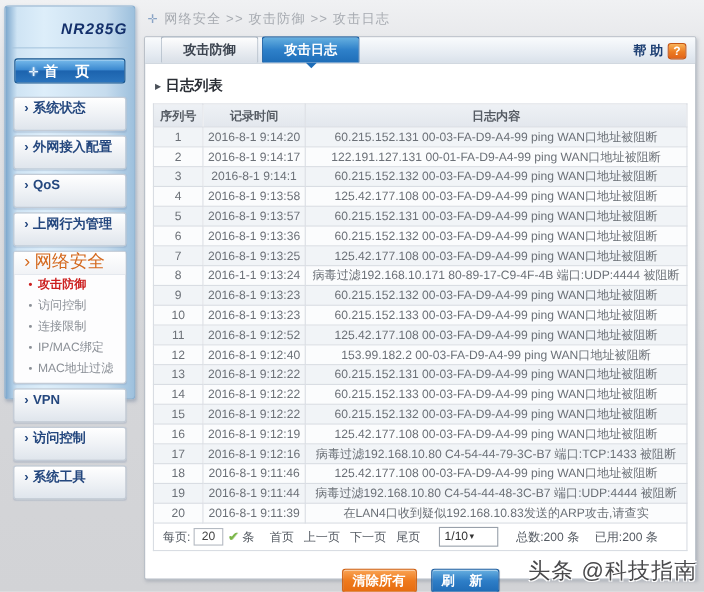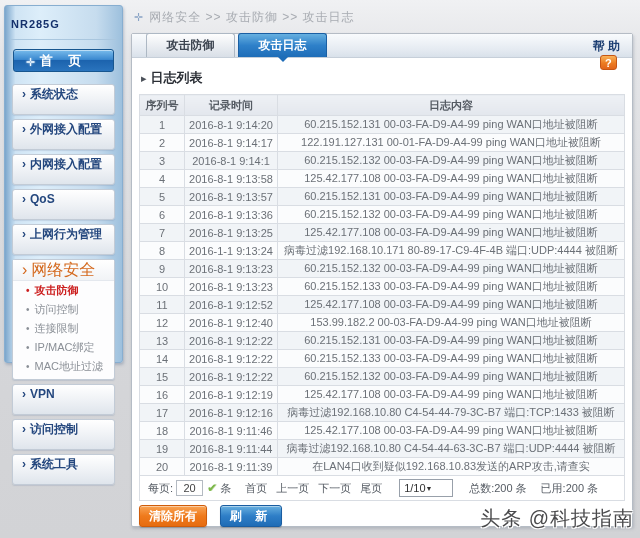"NR285G" .device-name { font-size: 11px -> 14px; font-style: none -> italic; text-align: left -> right }
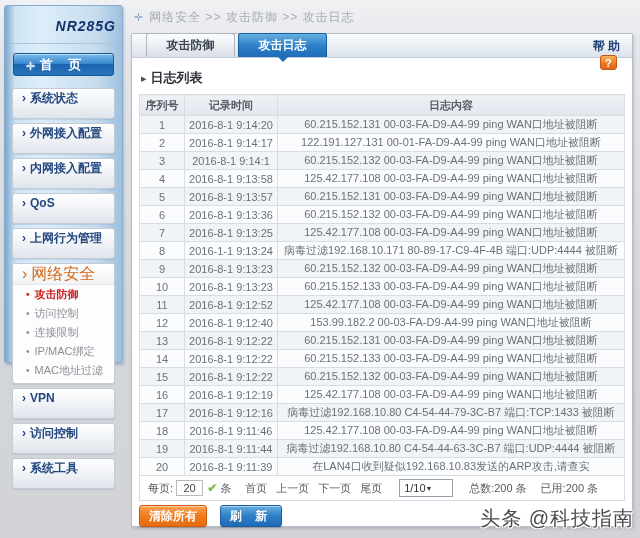"帮 助" .help { flex-direction: column -> none }
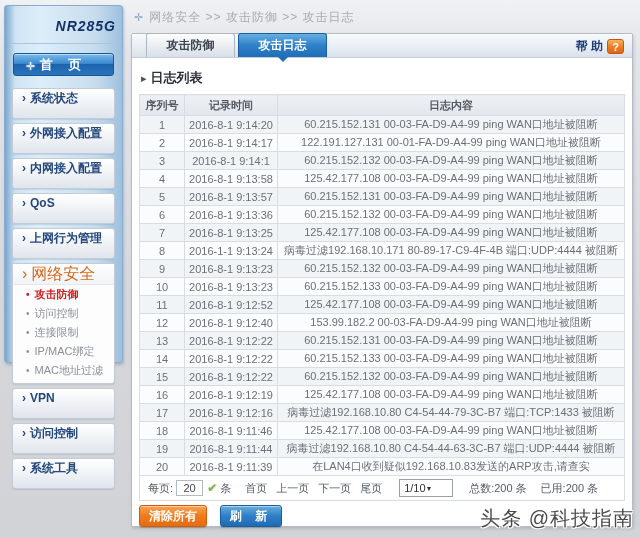"› 内网接入配置" div.nav-pill { html: <div> <span>›</span><span>内网接入配置</span> </div> -> none }
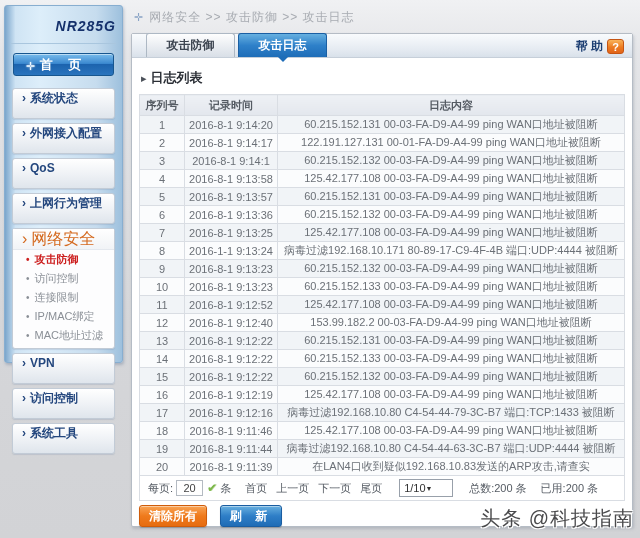"病毒过滤192.168.10.80 C4-54-44-63-3C-B7" td { text: C4-54-44-63-3C-B7 -> C4-54-44-48-3C-B7 }
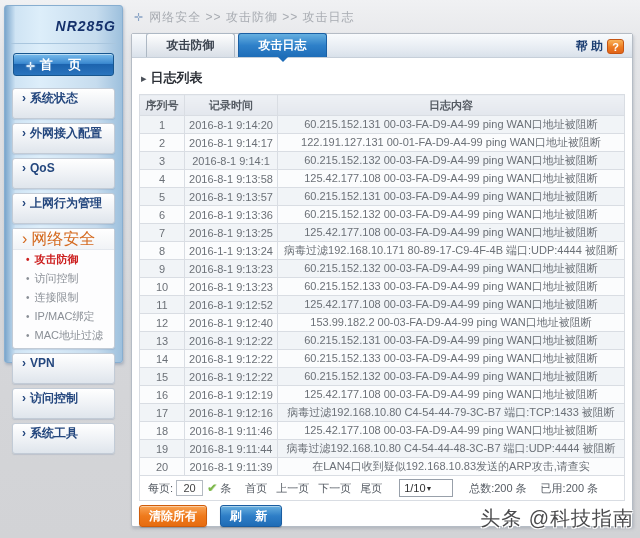"清除所有" .actions { justify-content: flex-start -> center; margin-top: 4px -> 16px }
